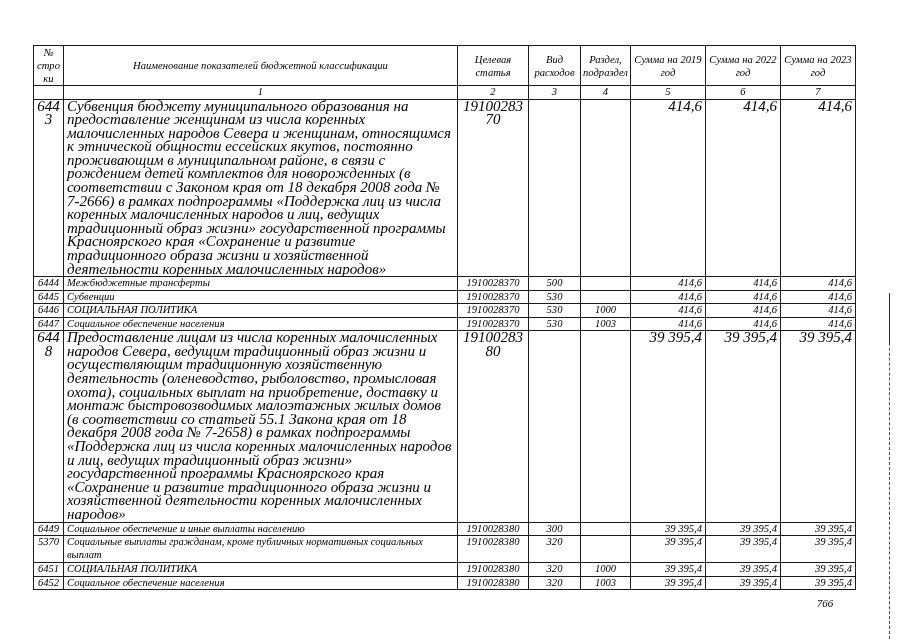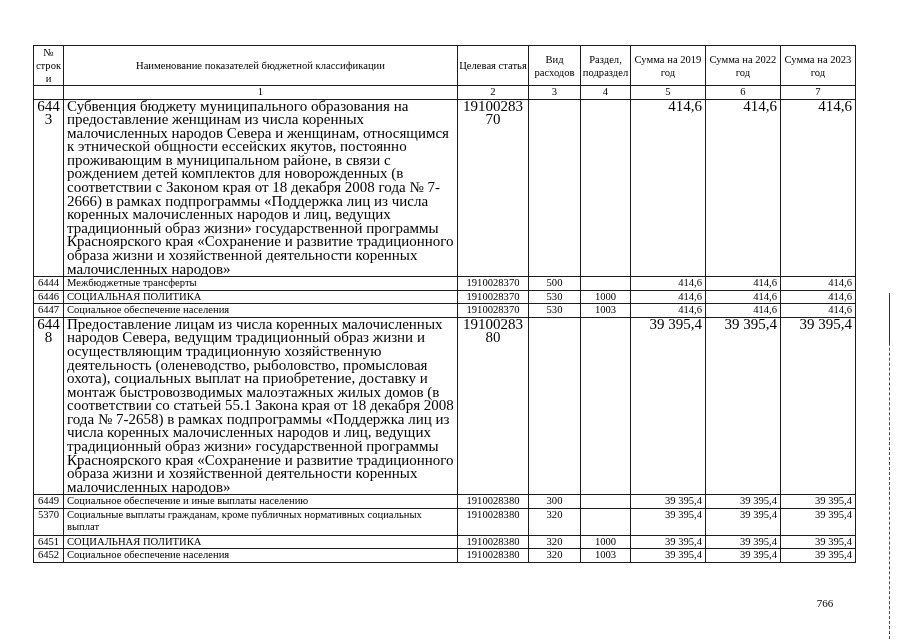"№ строки" .doc { font-style: none -> italic }
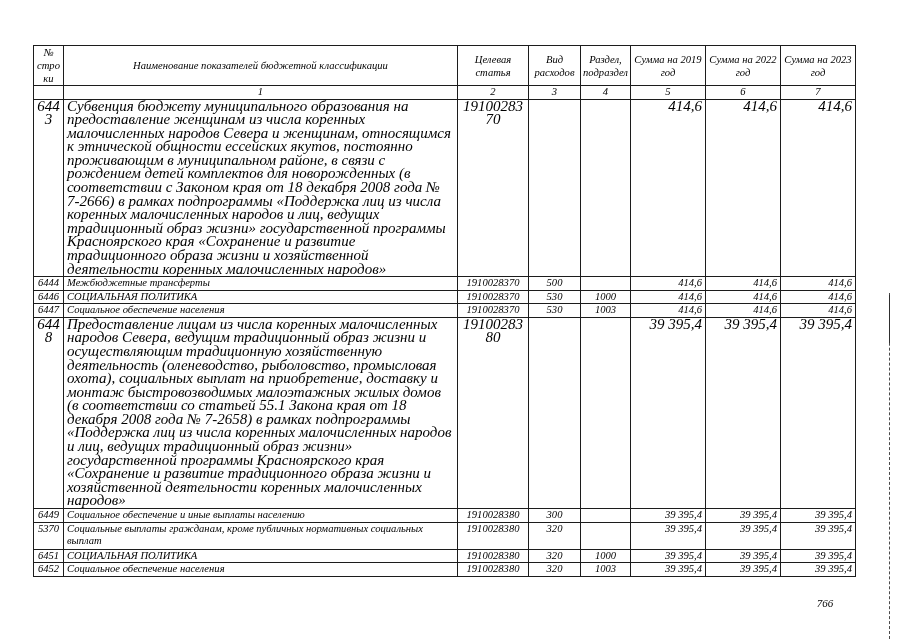"6445" tr.r { html: none -> <tr> <td>6445</td> <td>Субвенции</td> <td>1910028370</td> <td>530</td> <td></td> <td>414,6</td> <td>414,6</td> <td>414,6</td> </tr> }
